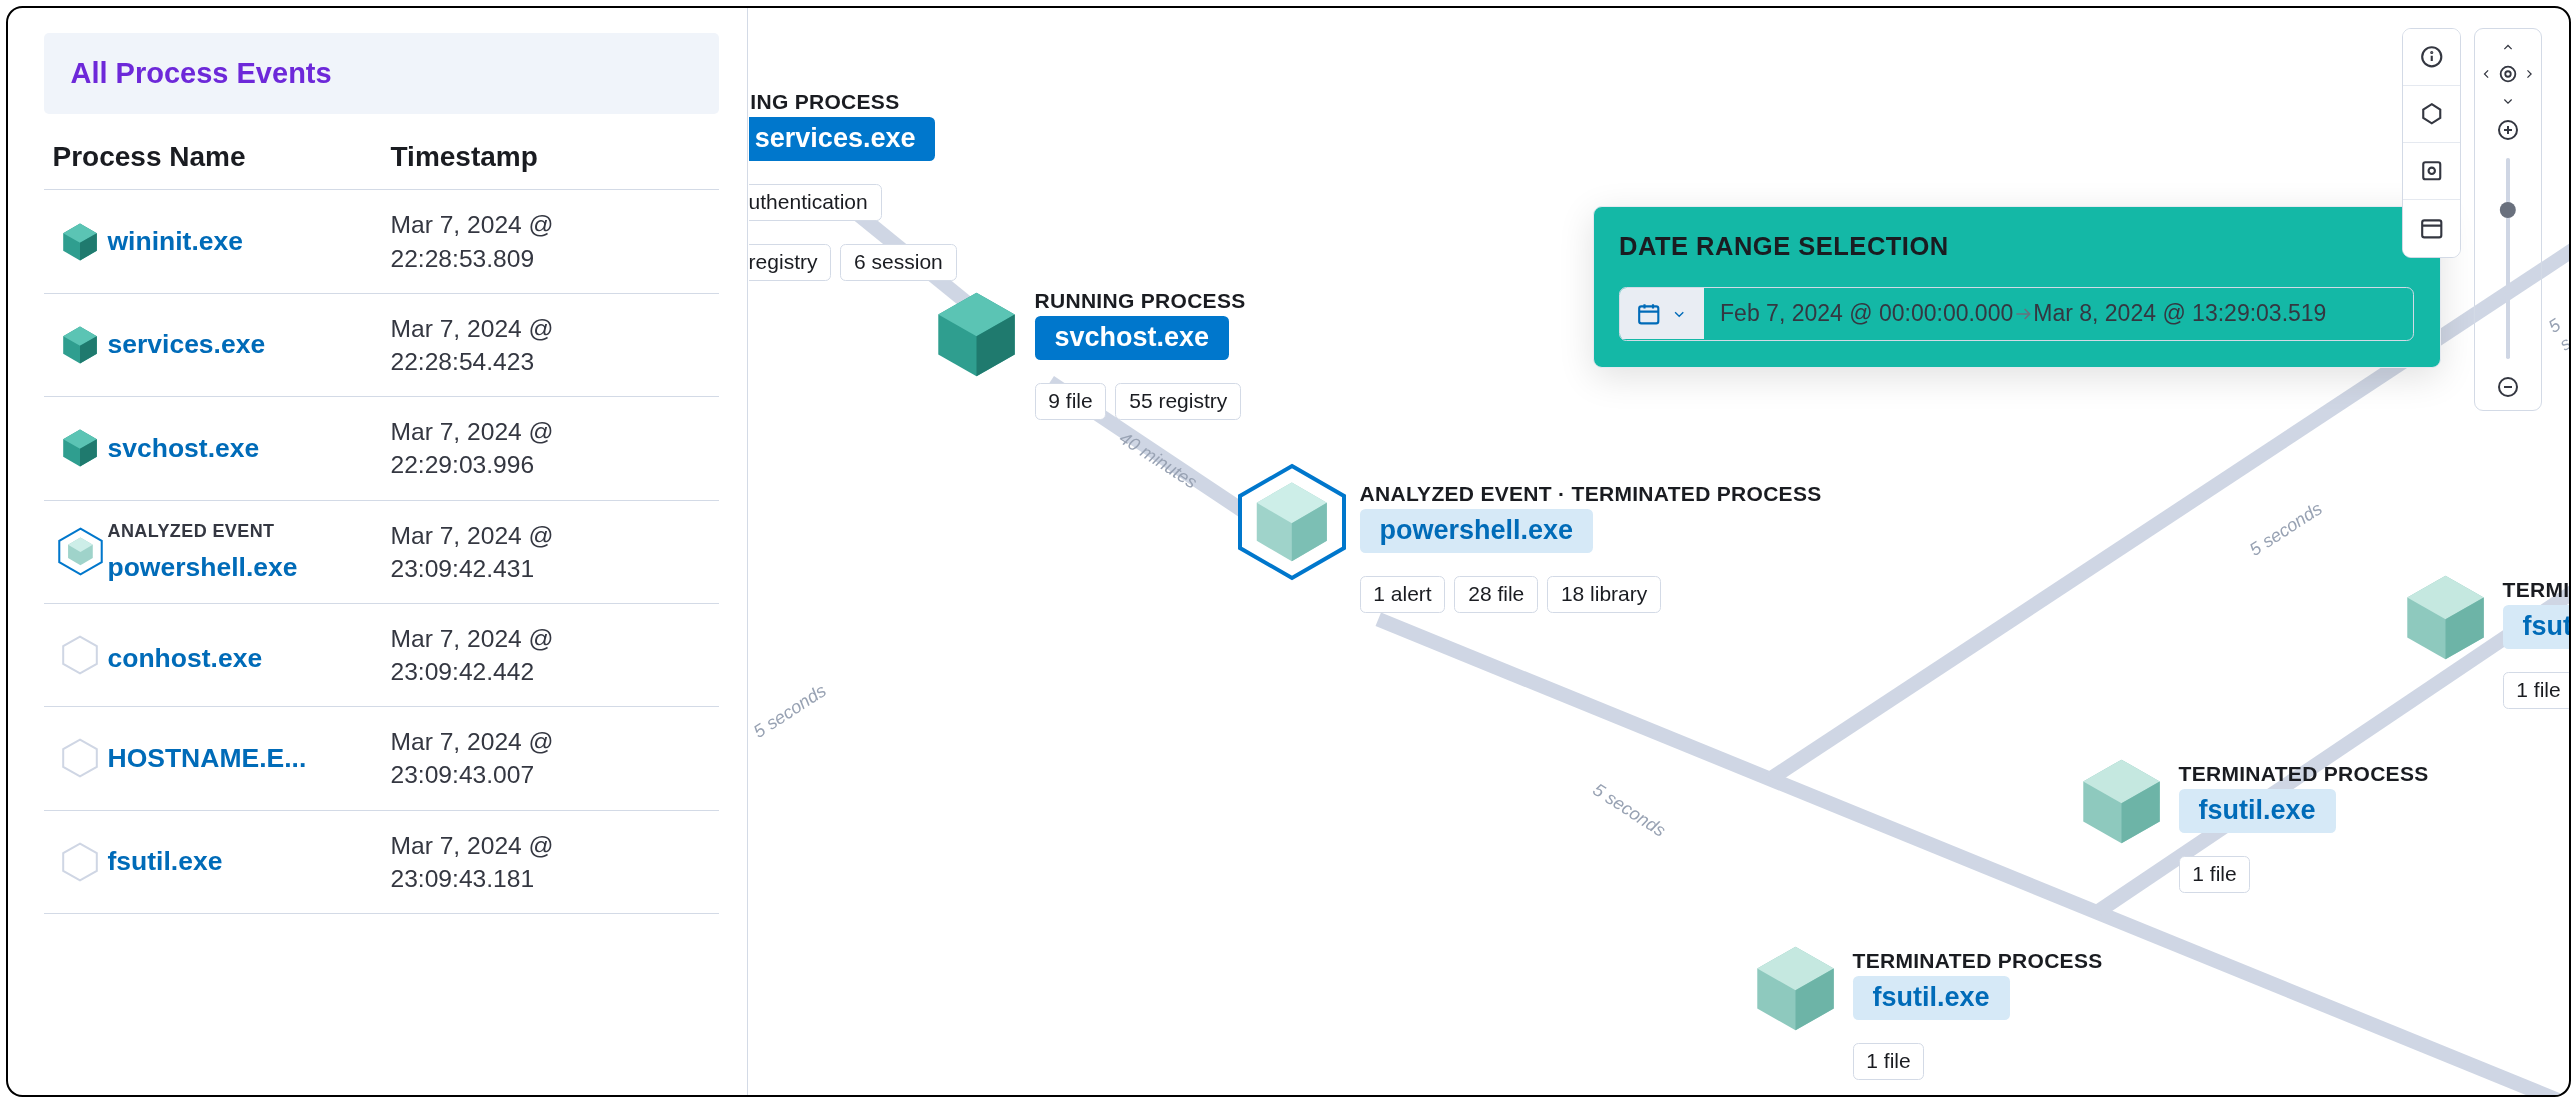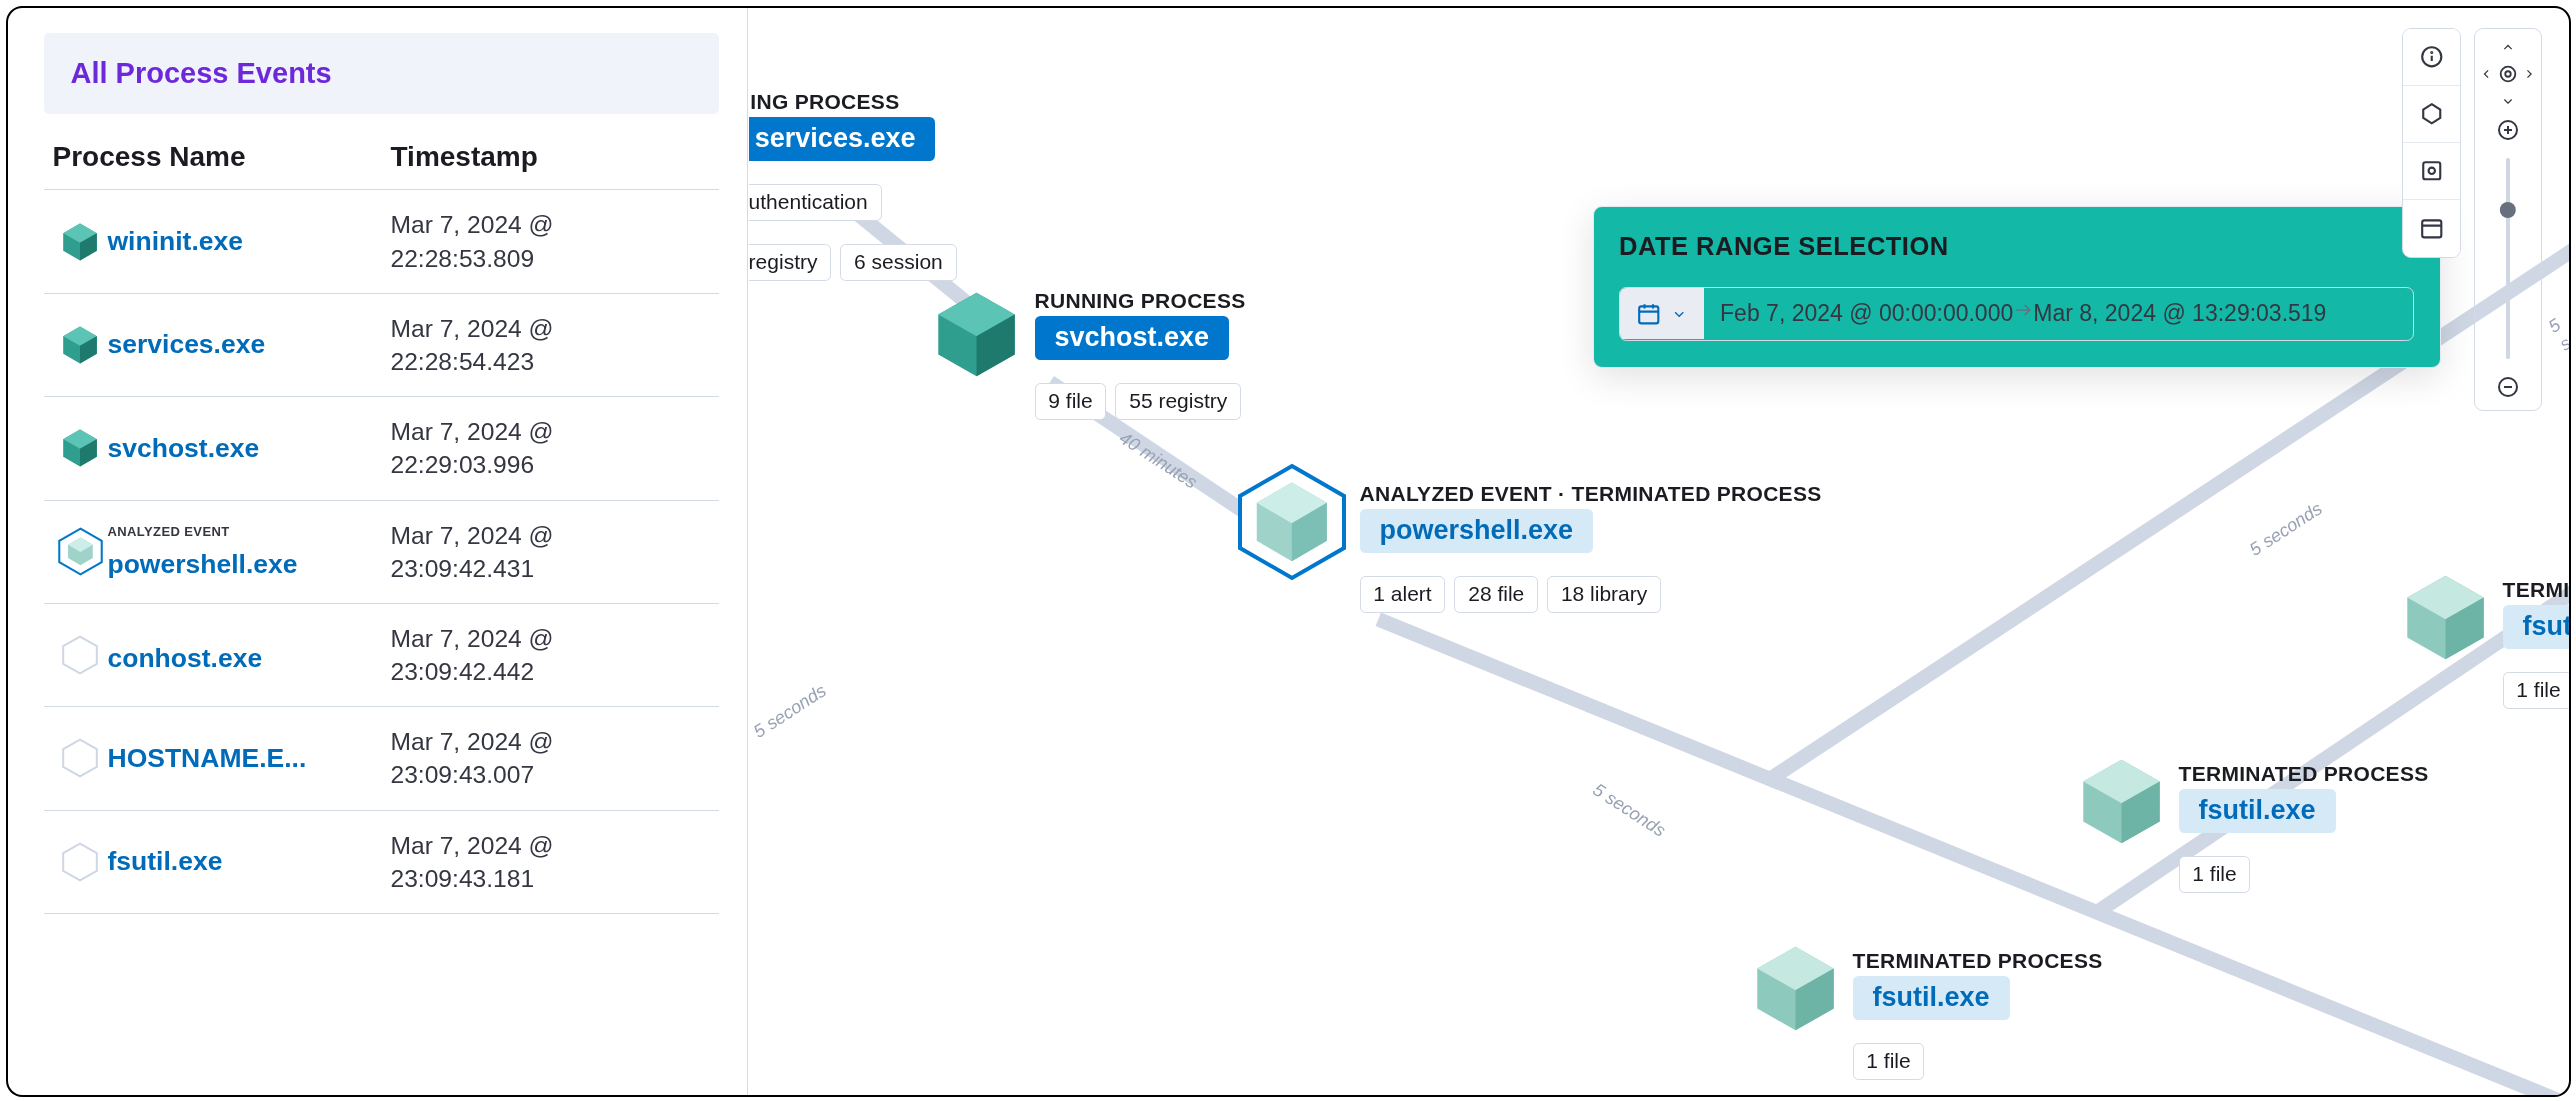"Feb 7, 2024 @ 00:00:00.000" .date-txt { align-items: none -> center }
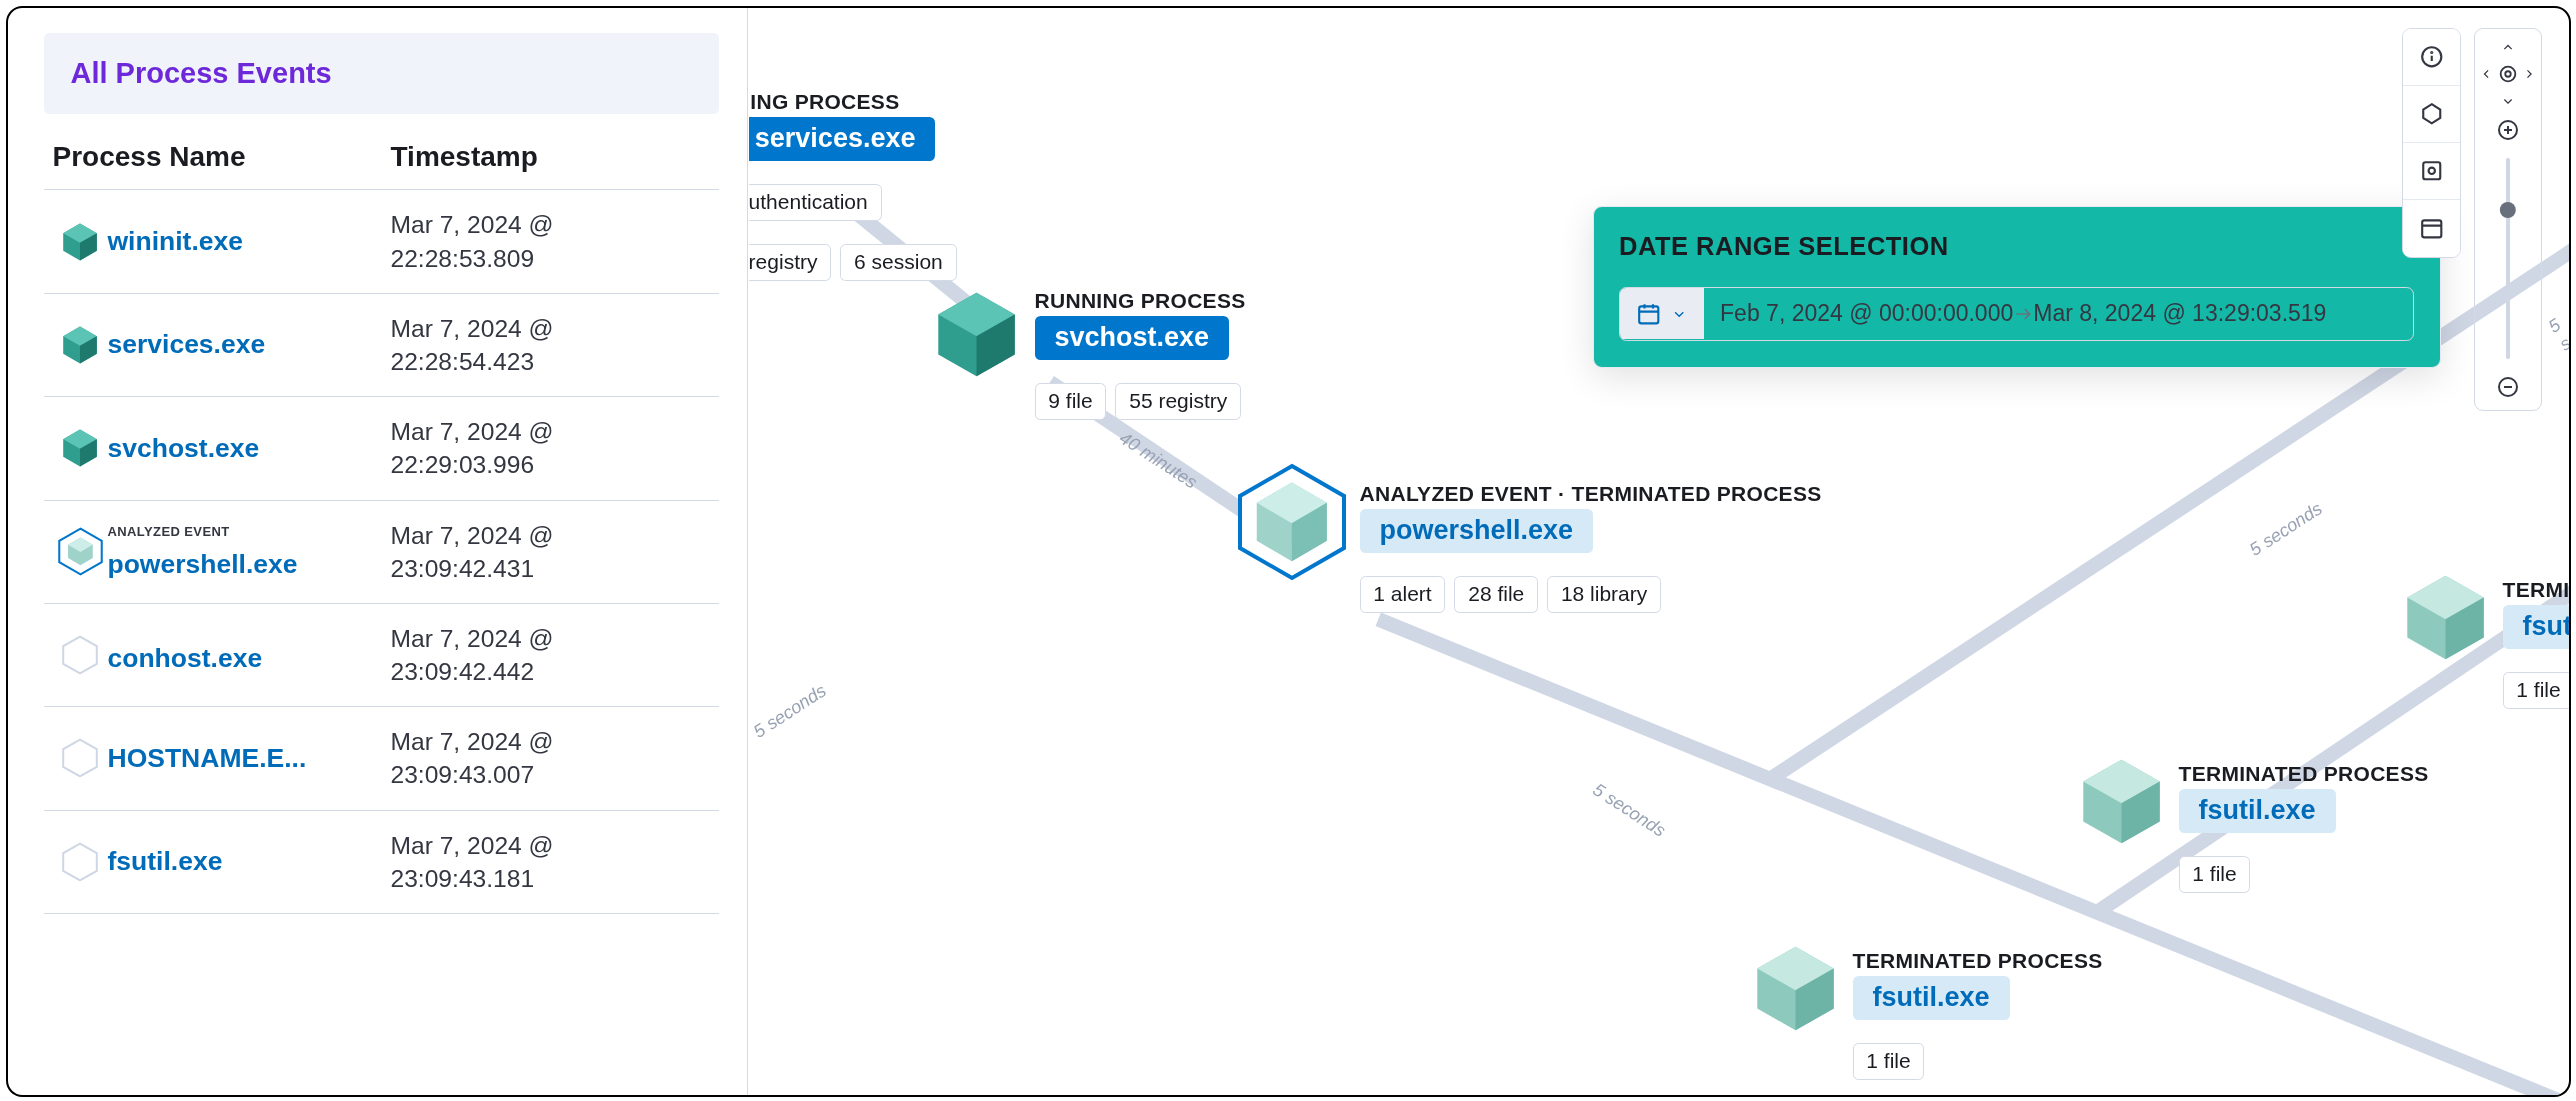"ANALYZED EVENT" .tag { font-size: 13px -> 18px }
